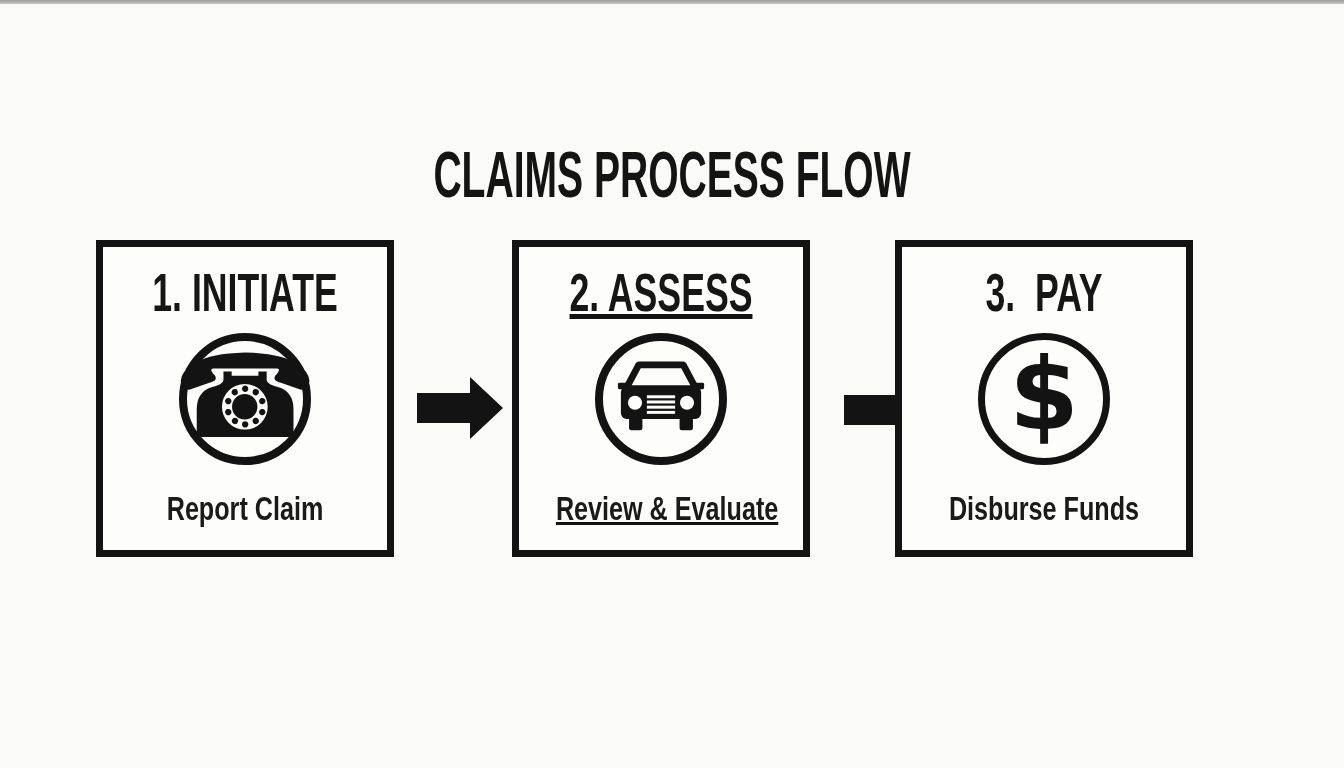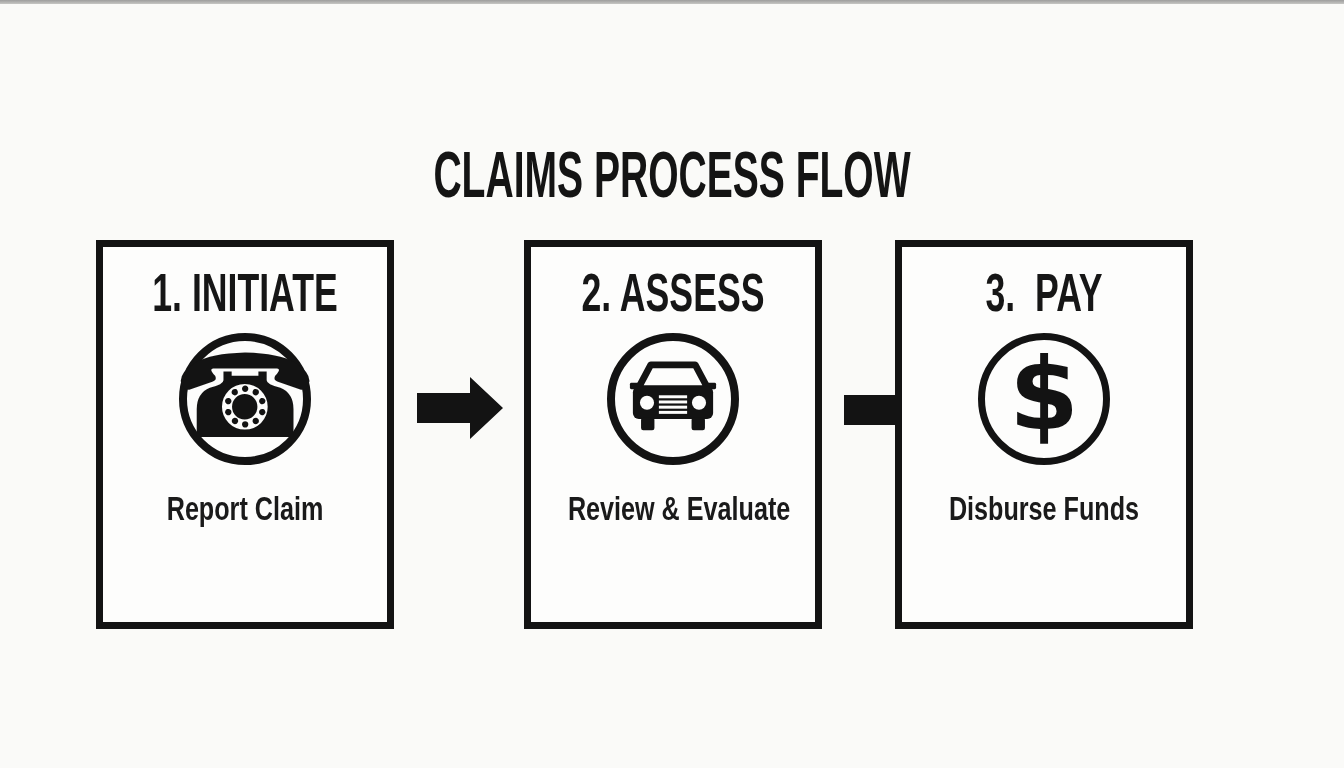"1. INITIATE" .step-box { height: 389px -> 317px }
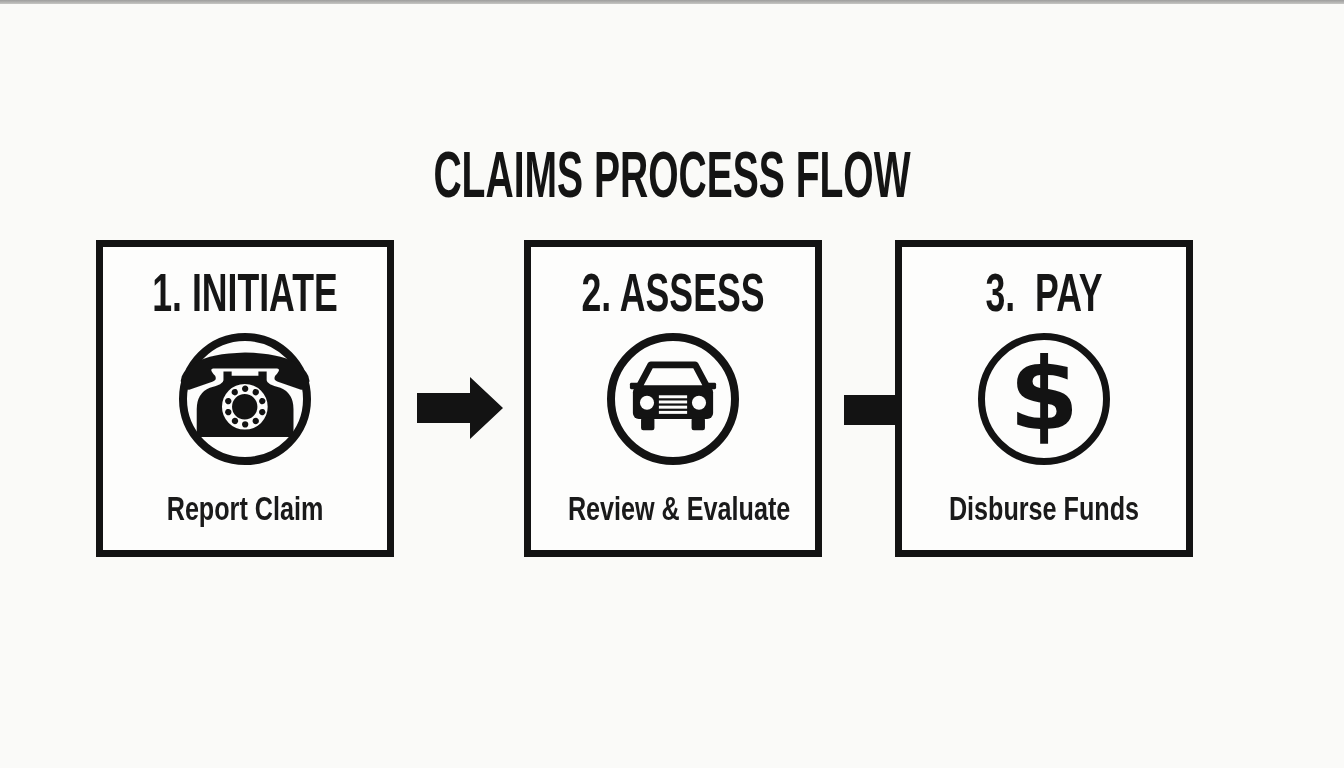"2. ASSESS" .step-box.pos-2 { left: 524px -> 512px; text-decoration: none -> underline }
